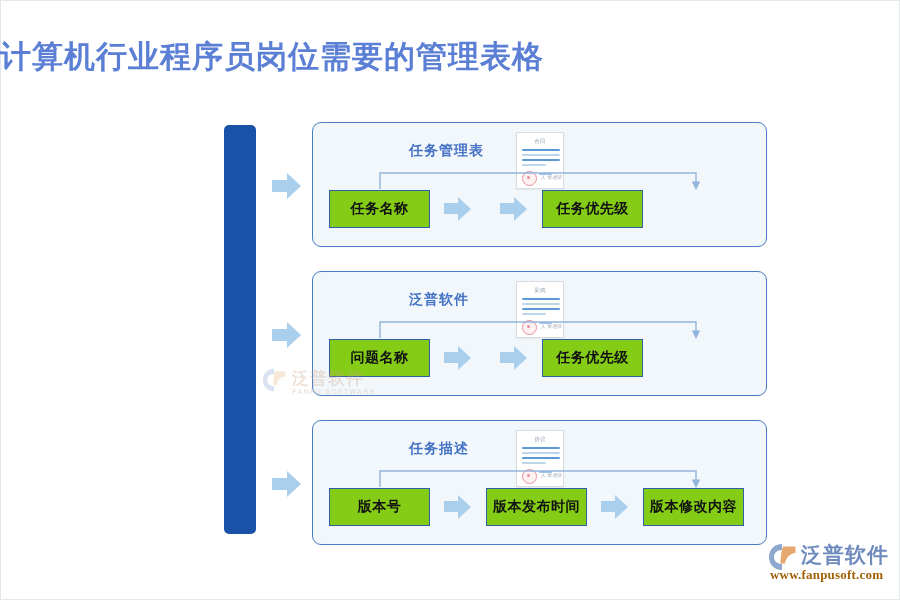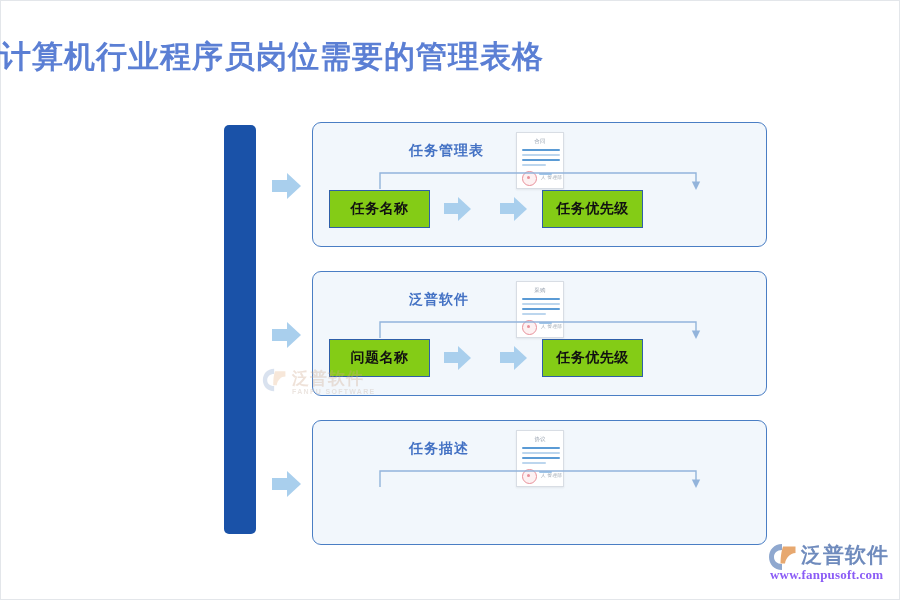"版本号" div.field-row { html: none -> <div> <div>版本号</div> <div> <span></span> <span></span> </div> <div>版本发布时间</div> <div> <span></span> <span></span> </div> <div>版本修改内容</div> </div> }
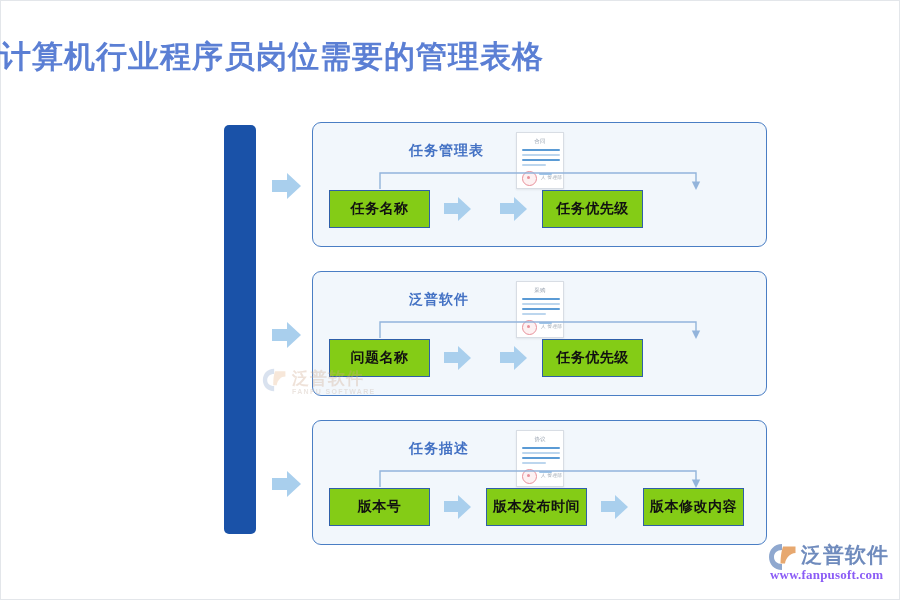"www.fanpusoft.com" .brand-logo .logo-url { color: #8b5cf6 -> #a16207 }
